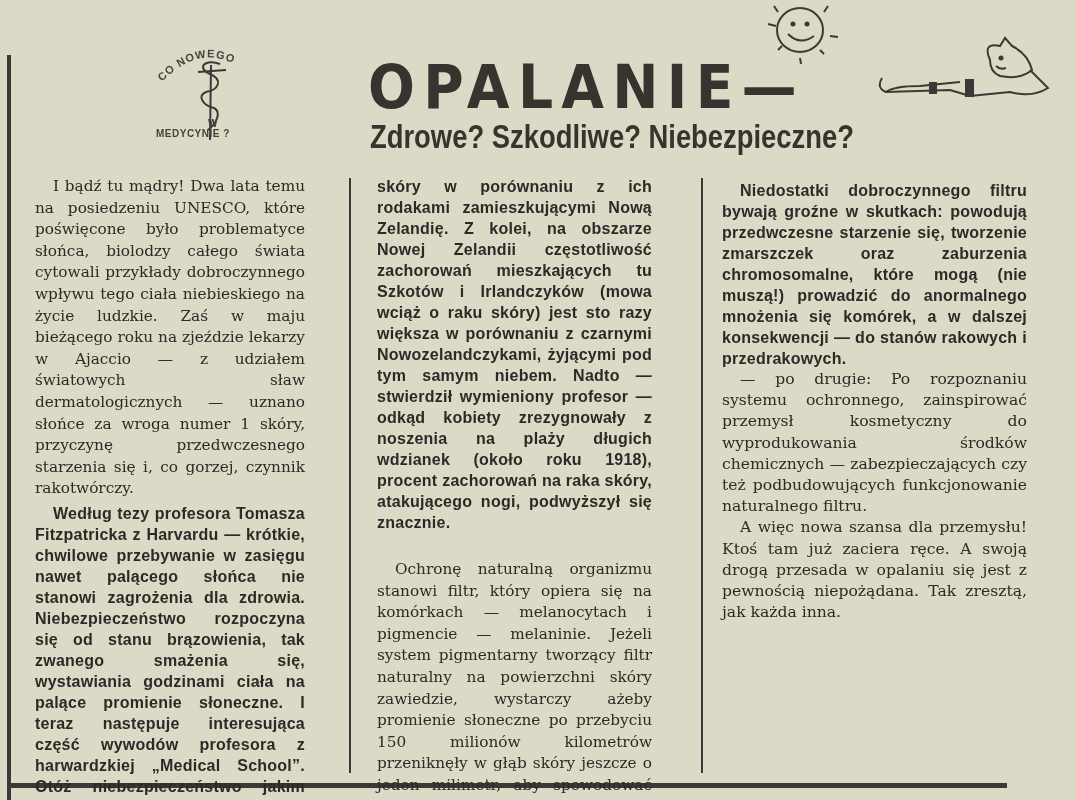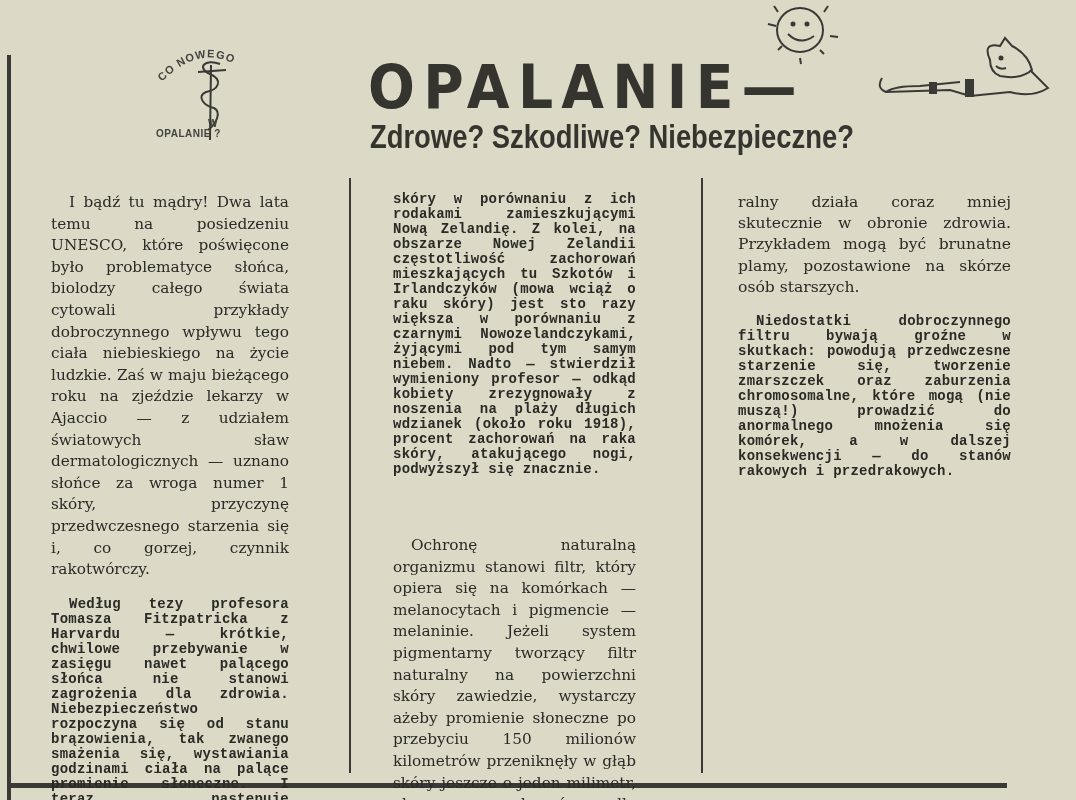"OPALANIE ?" span.med { text: OPALANIE -> MEDYCYNIE }
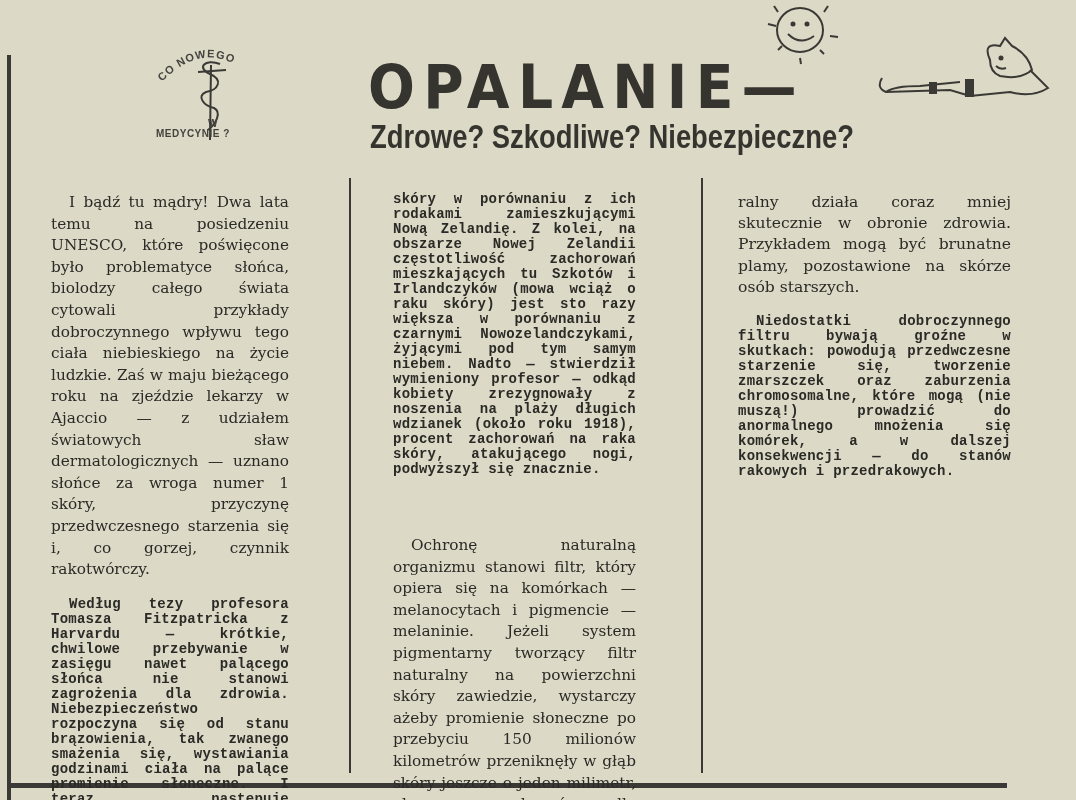"I bądź tu mądry! Dwa" .col p { margin: 16px -> 0 }
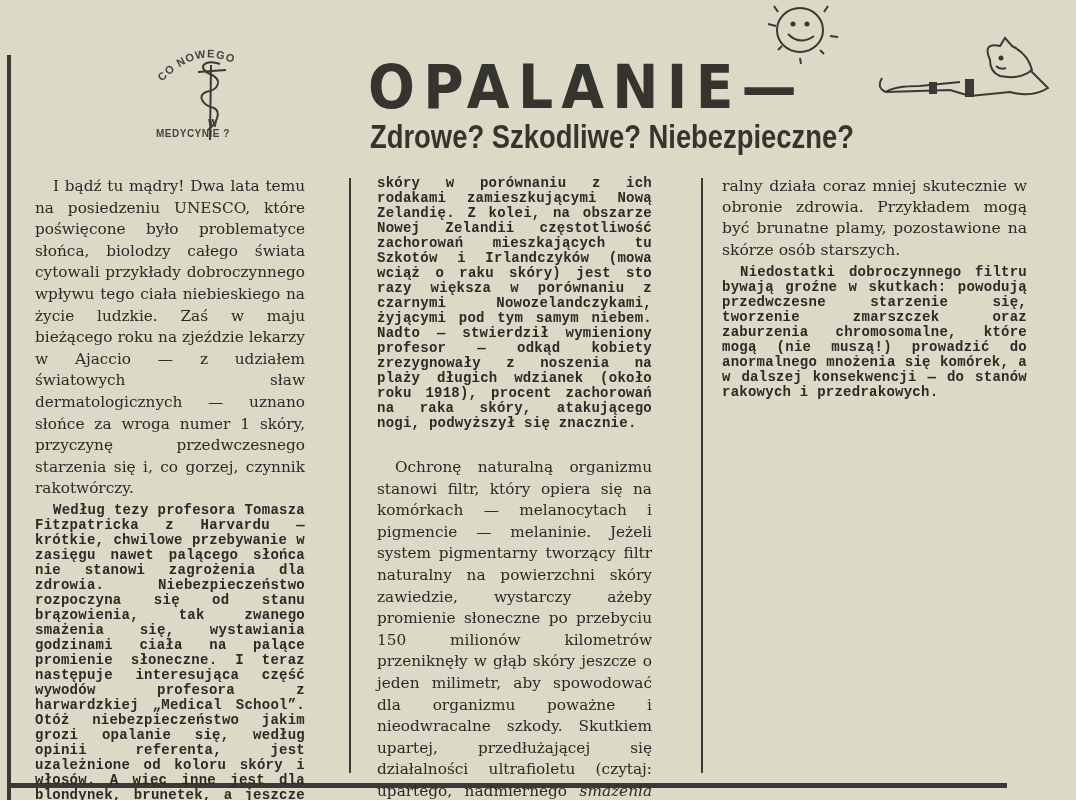"skóry w porównaniu z ich" .col p.small { font-family: Liberation Mono, monospace -> Liberation Sans, sans-serif; font-size: 14px -> 16px; line-height: 15px -> 21px }
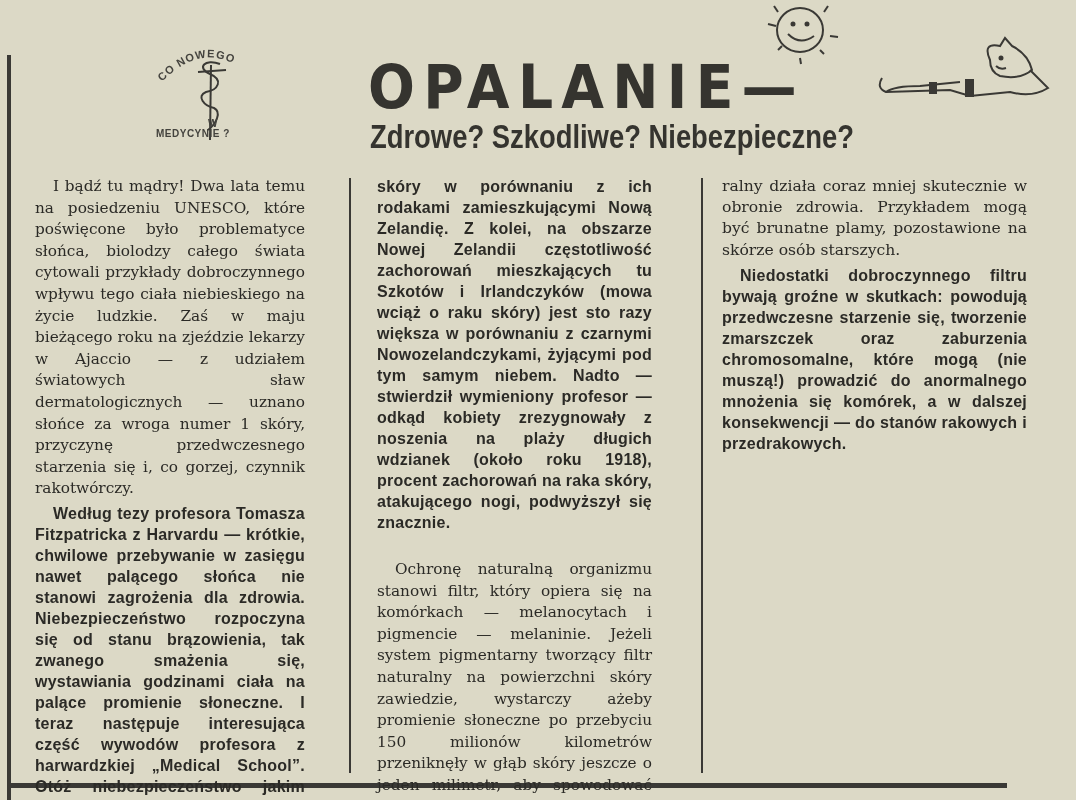"ralny działa coraz mniej skutecznie" p.big { html: <p>ralny działa coraz mniej skutecznie w obronie zdrowia. Przykładem mogą być brunatne plamy, pozostawione na skórze osób starszych.</p> -> none }
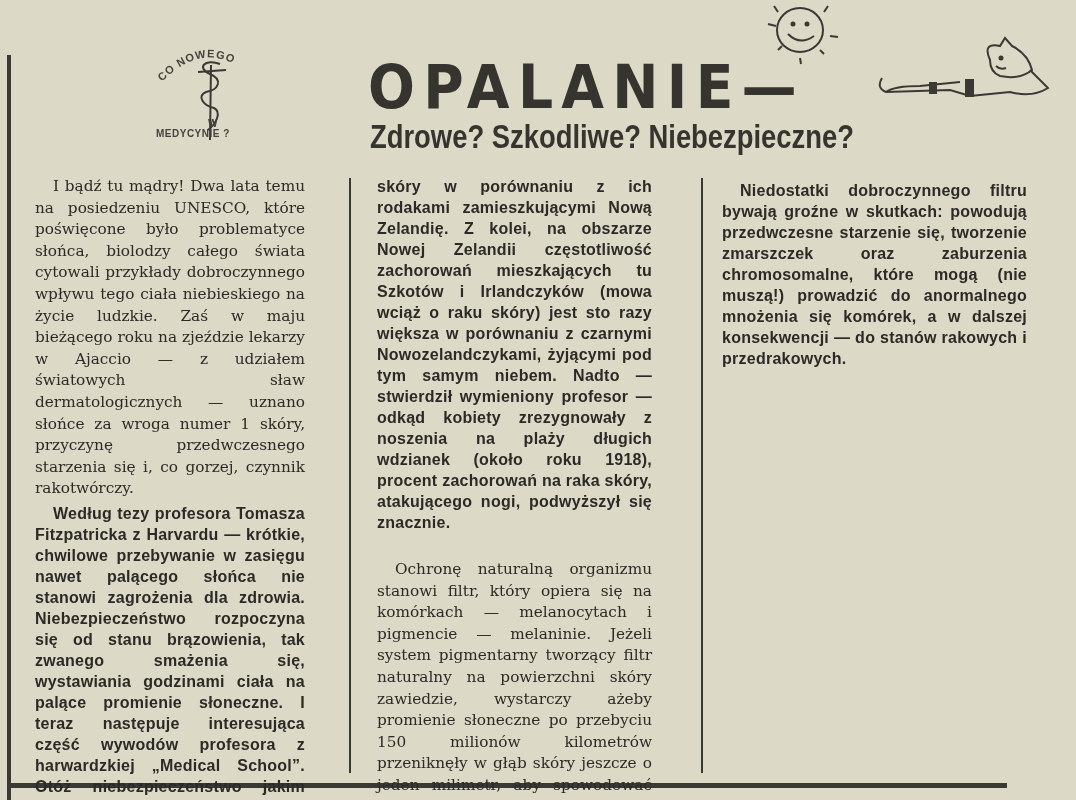"— po drugie: Po rozpoznaniu" p.big { html: none -> <p>— po drugie: Po rozpoznaniu systemu ochronnego, zainspirować przemysł kosmetyczny do wyprodukowania środków chemicznych — zabezpieczających czy też podbudowujących funkcjonowanie naturalnego filtru.</p> }
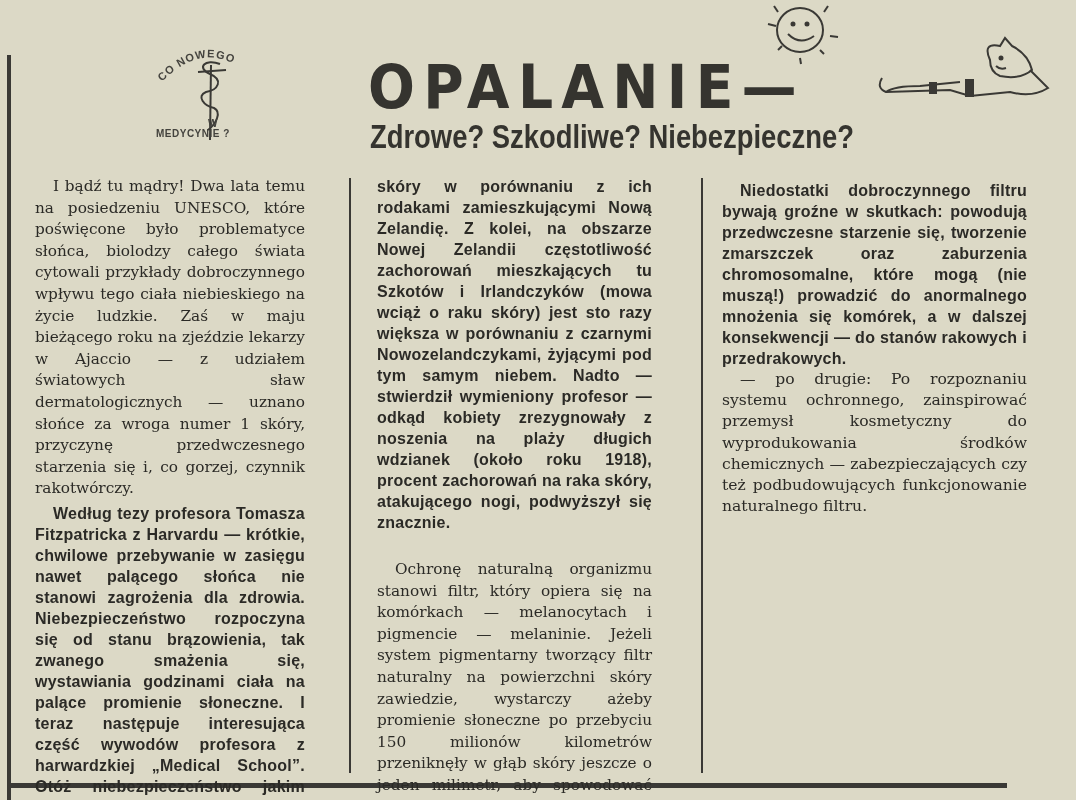"A więc nowa szansa dla" p.big { html: none -> <p>A więc nowa szansa dla przemysłu! Ktoś tam już zaciera ręce. A swoją drogą przesada w opalaniu się jest z pewnością niepożądana. Tak zresztą, jak każda inna.</p> }
